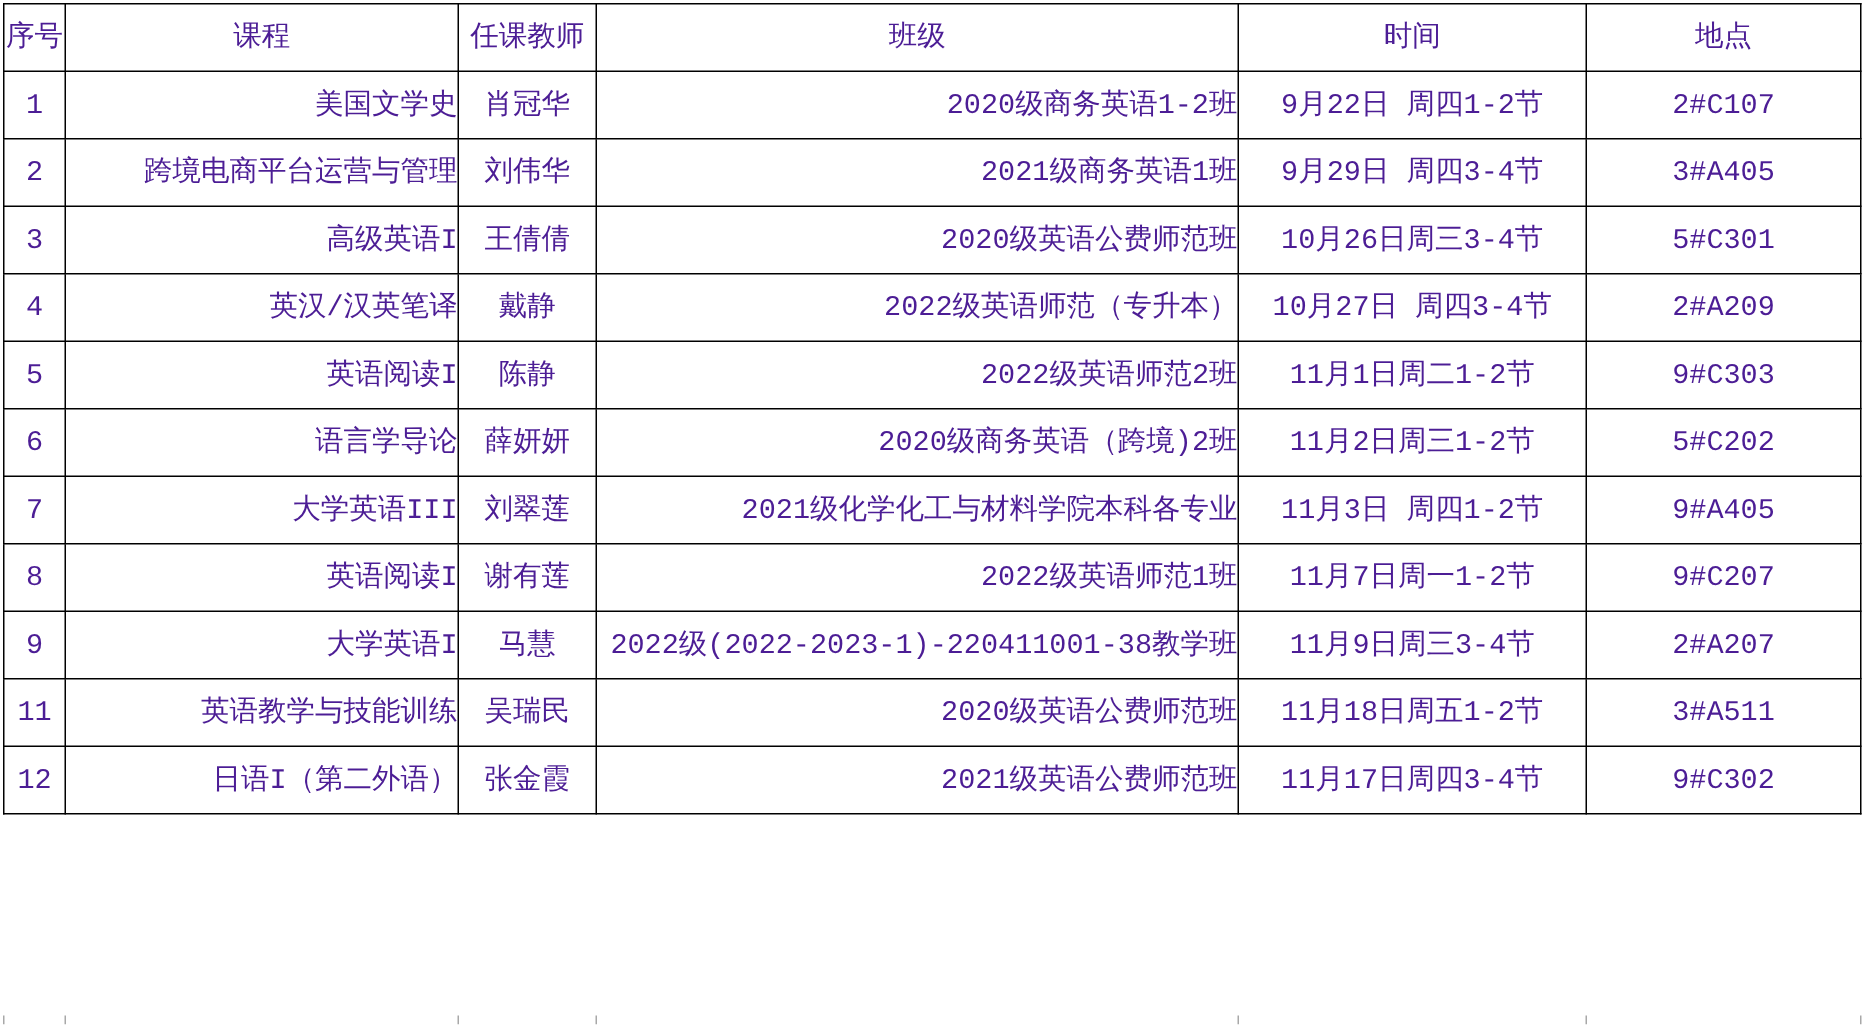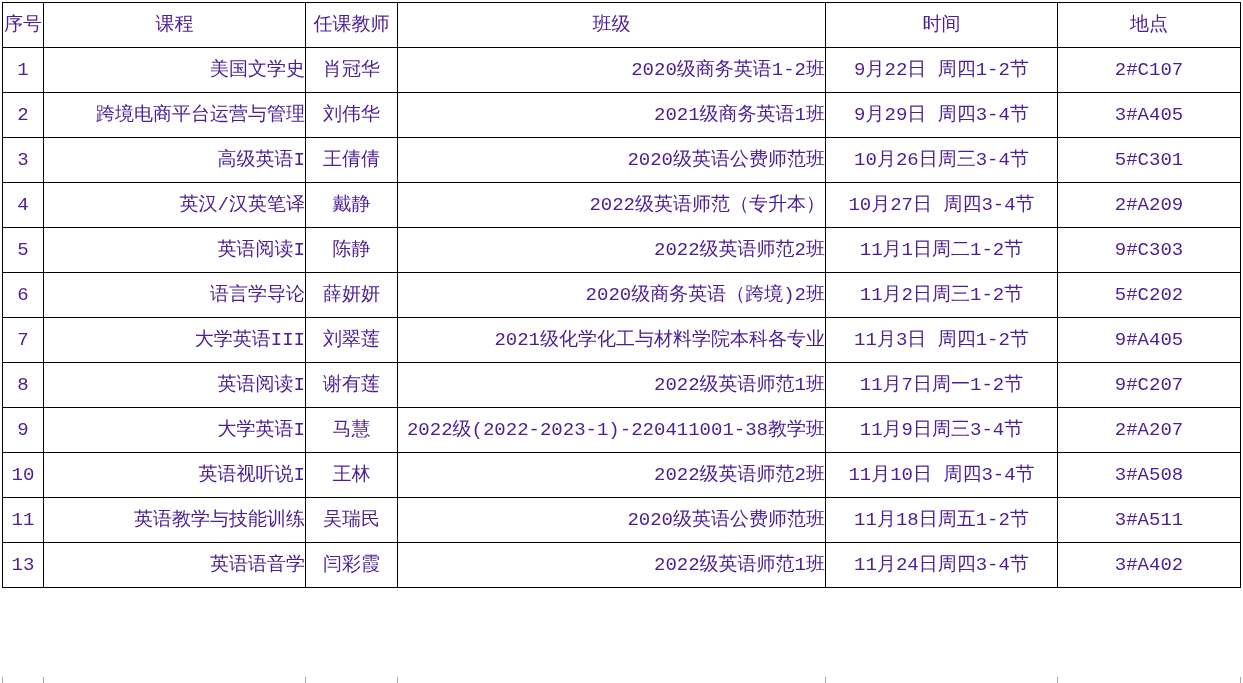"10" tr { html: <tr> <td>10</td> <td>英语视听说I</td> <td>王林</td> <td>2022级英语师范2班</td> <td>11月10日 周四3-4节</td> <td>3#A508</td> </tr> -> none }
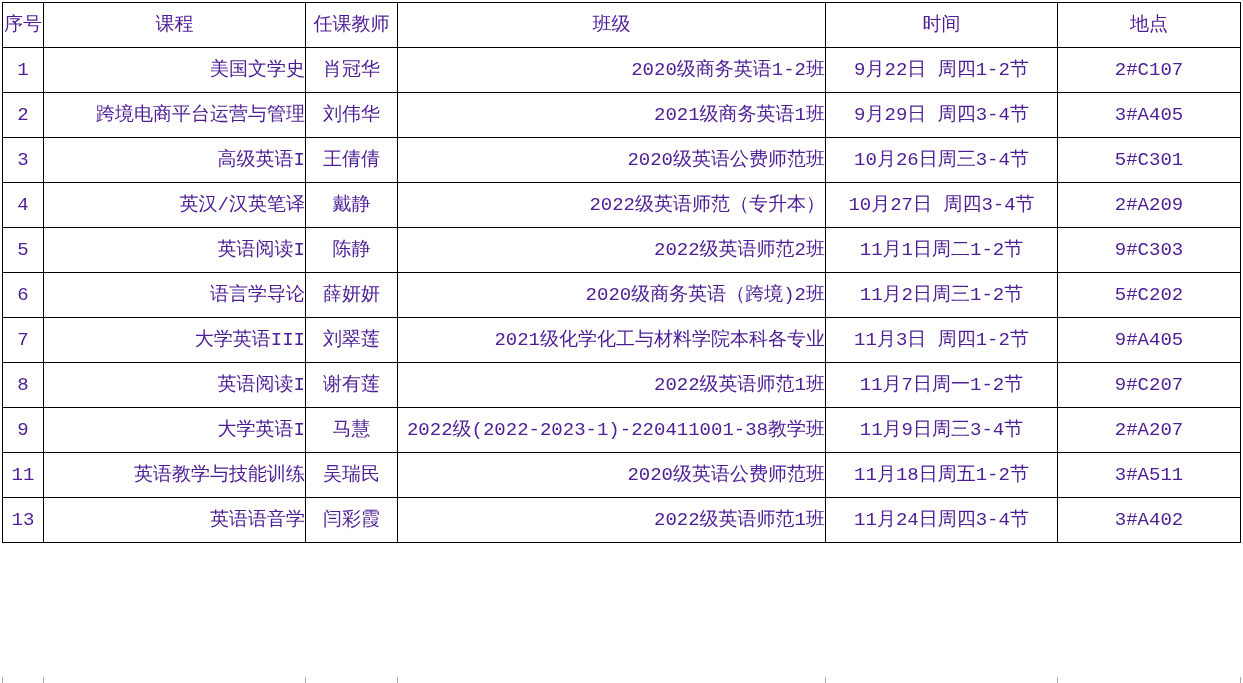"12" tr { html: none -> <tr> <td>12</td> <td>日语I（第二外语）</td> <td>张金霞</td> <td>2021级英语公费师范班</td> <td>11月17日周四3-4节</td> <td>9#C302</td> </tr> }
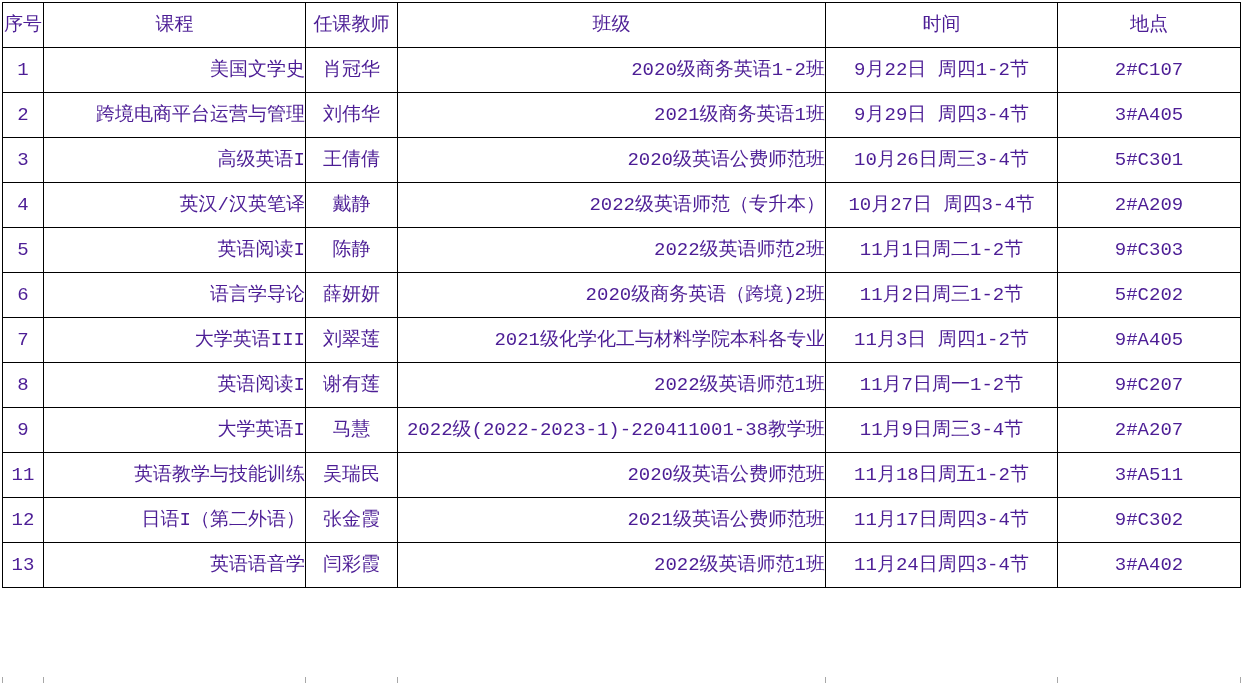"13" tr { html: <tr> <td>13</td> <td>英语语音学</td> <td>闫彩霞</td> <td>2022级英语师范1班</td> <td>11月24日周四3-4节</td> <td>3#A402</td> </tr> -> none }
